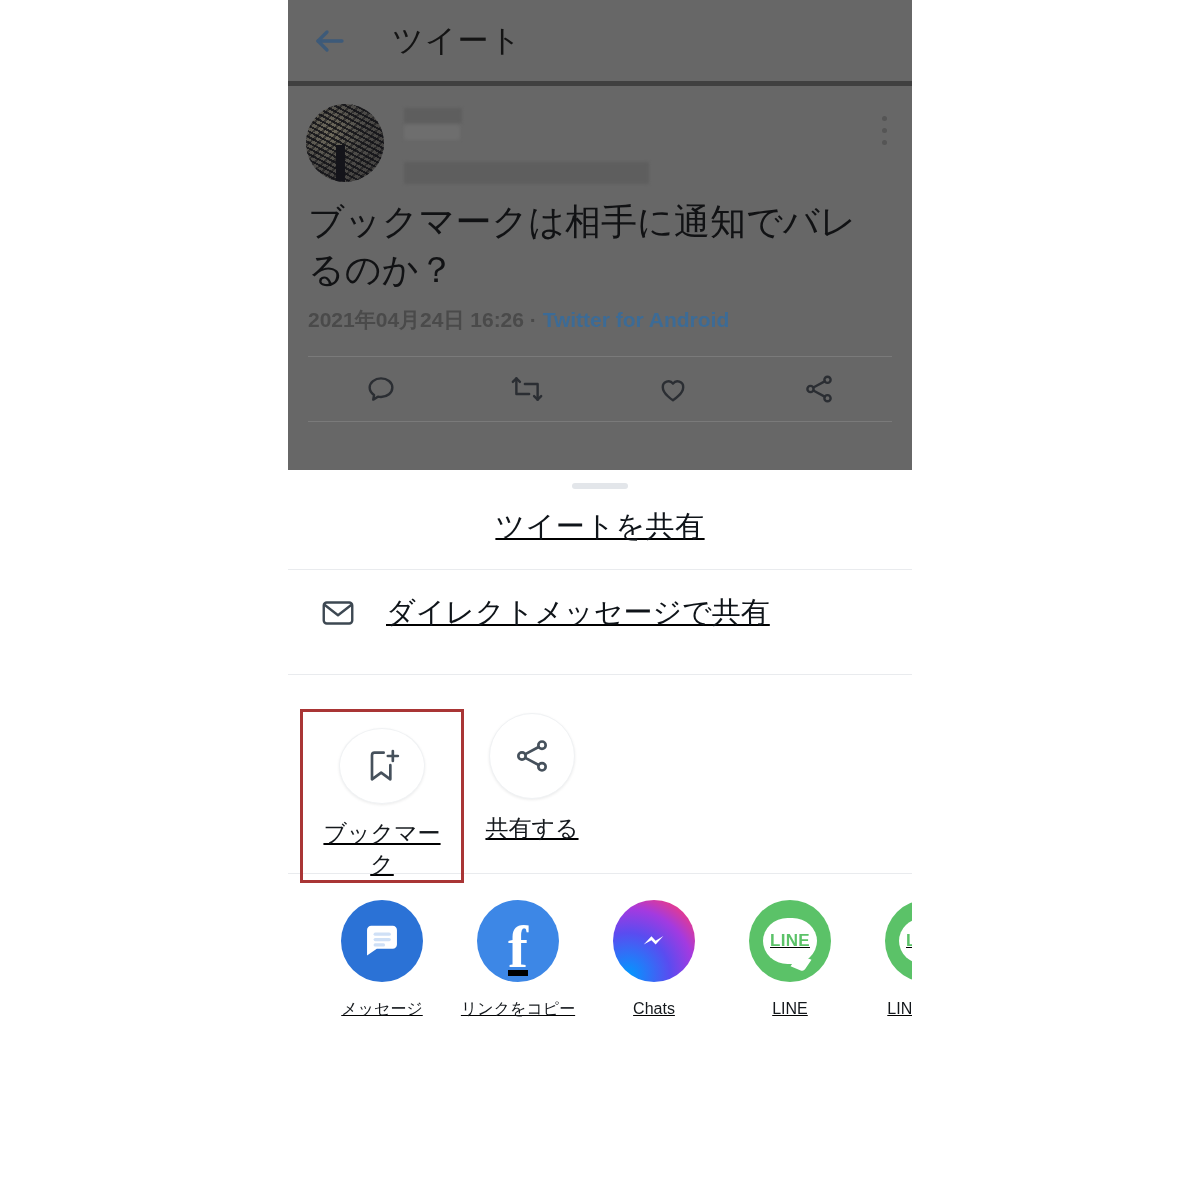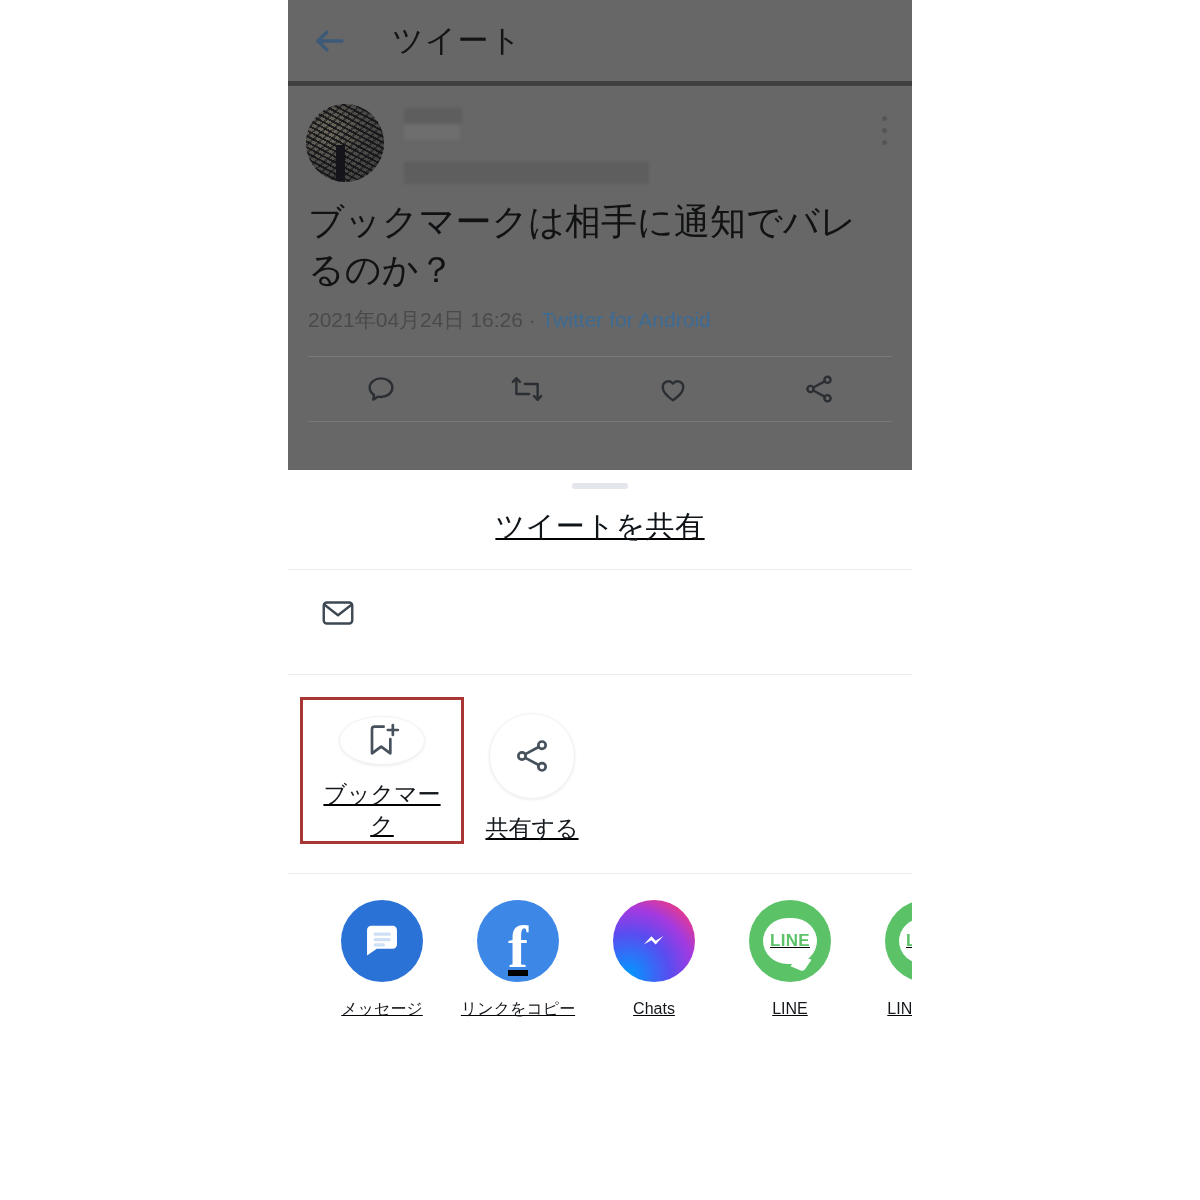"2021年04月24日 16:26 · Twitter for" .tweet-meta { font-weight: none -> bold }
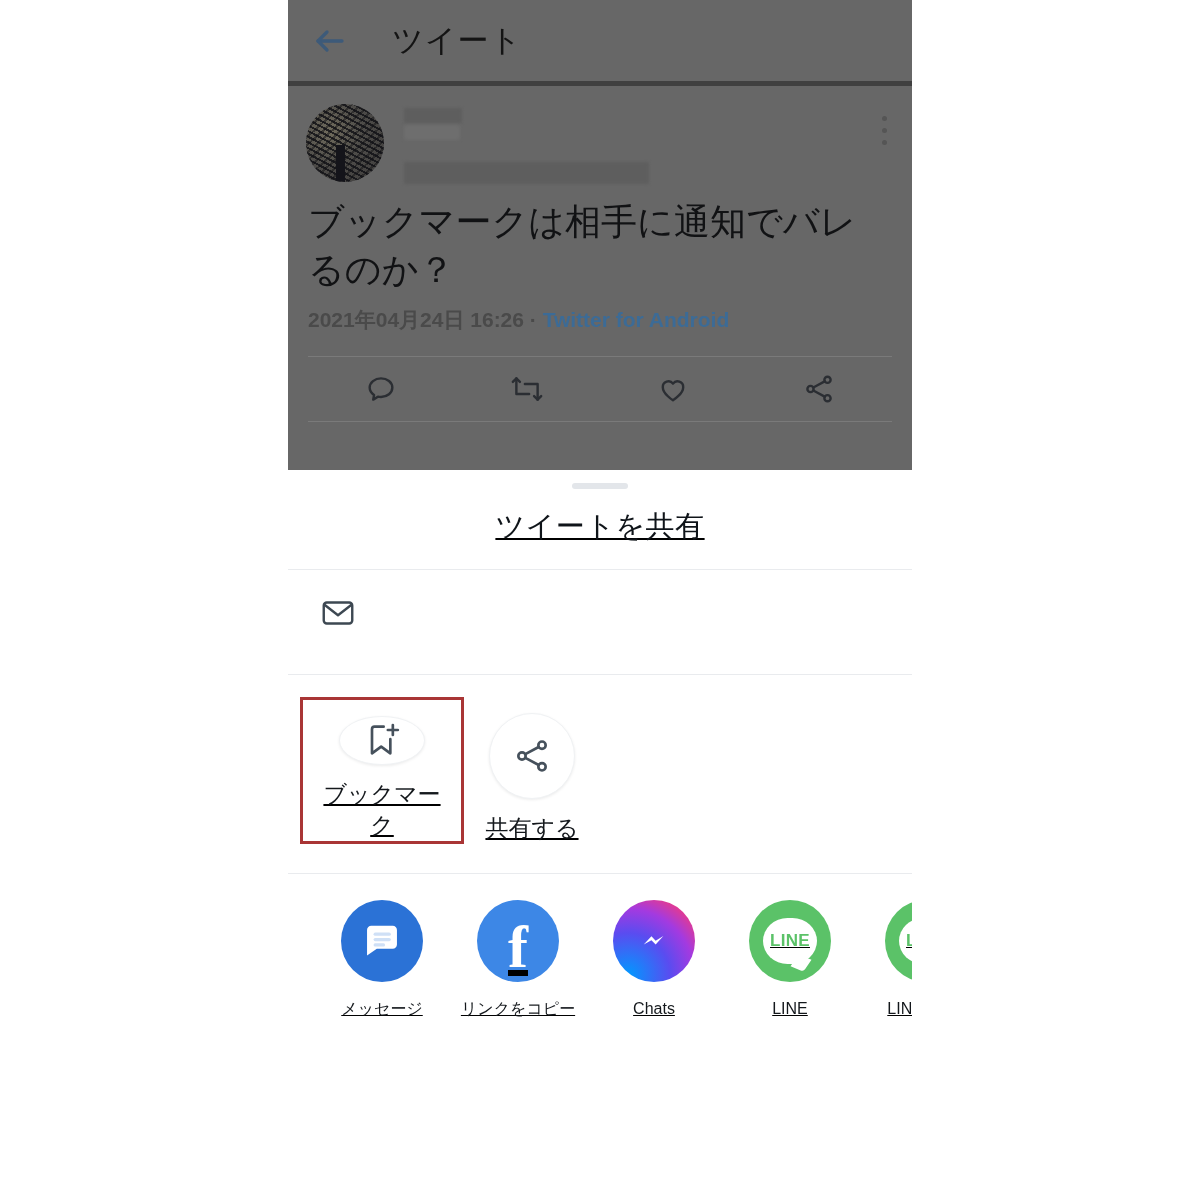"ダイレクトメッセージで共有" span.menu-label { html: none -> <span>ダイレクトメッセージで共有</span> }
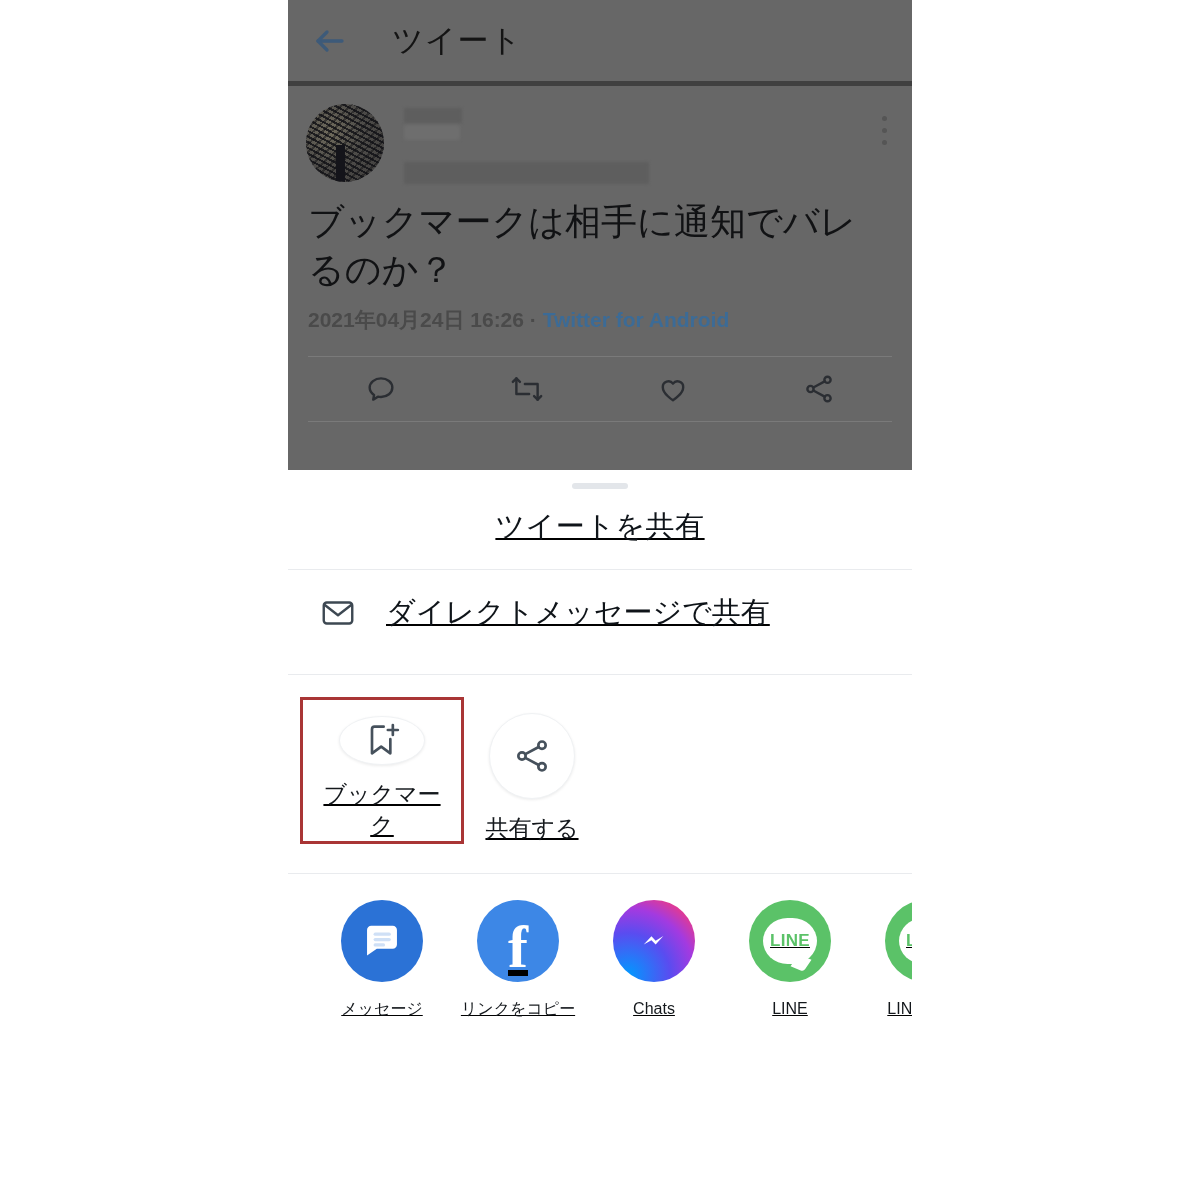"ブックマーク" .action-cell.highlight { height: 147px -> 174px; margin-top: none -> 12px }
